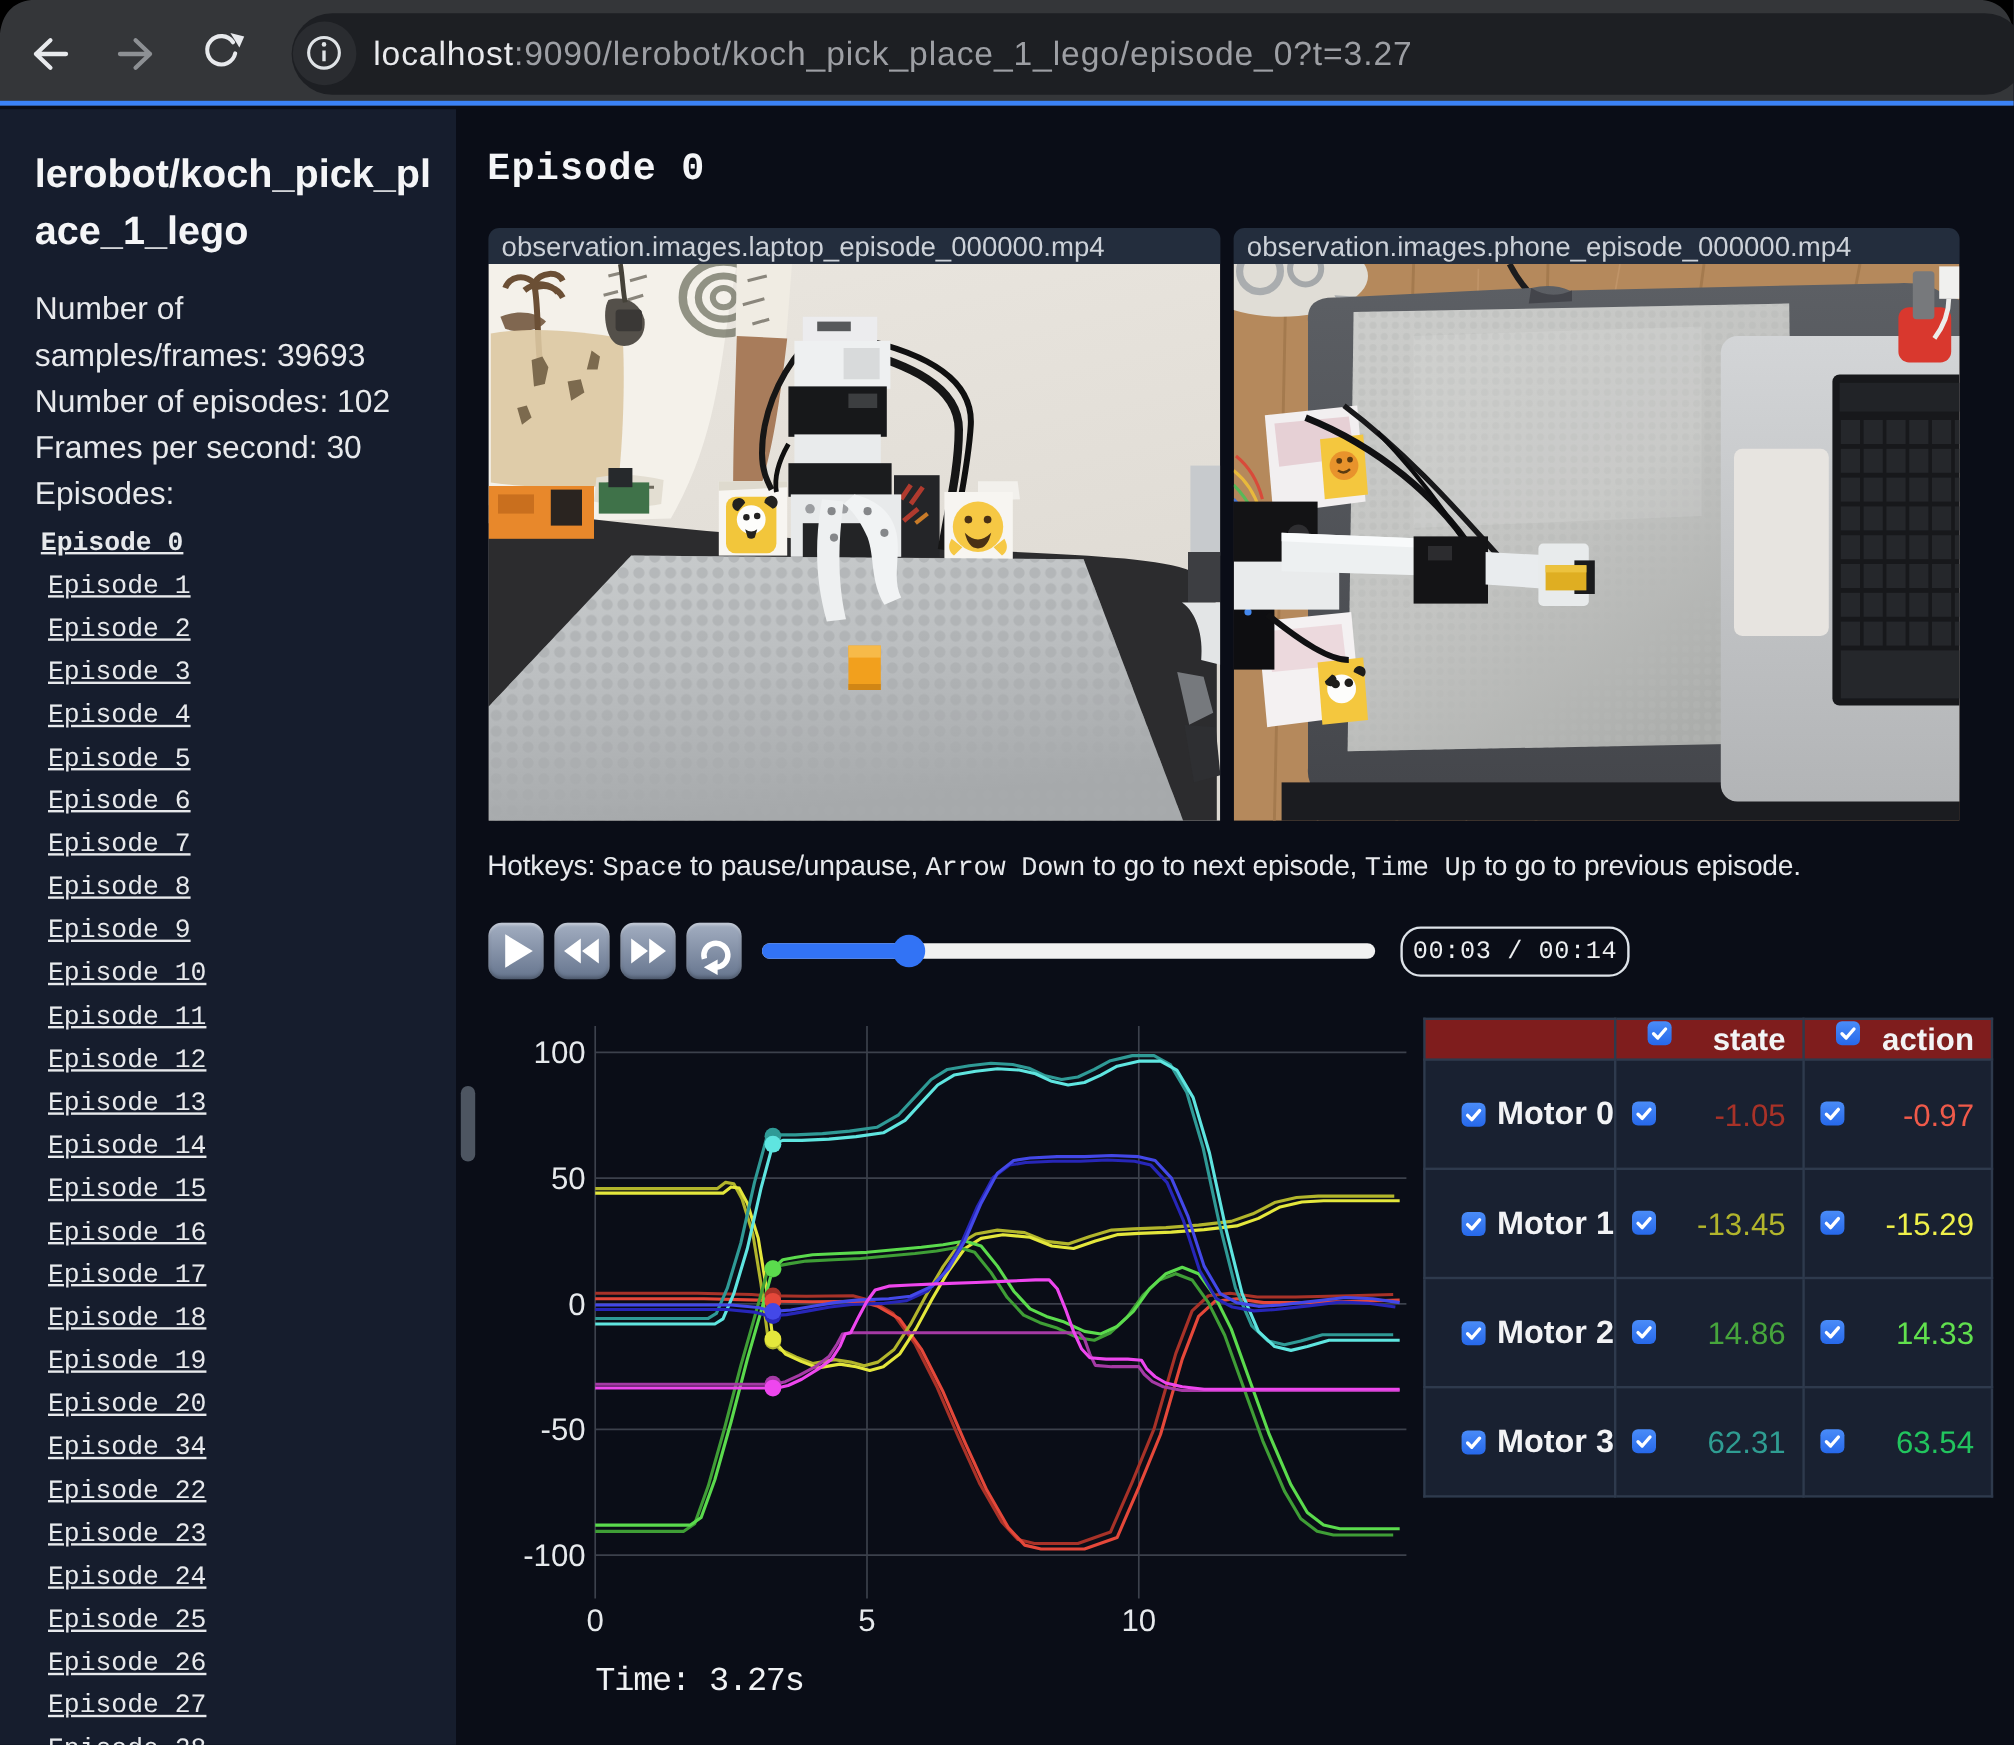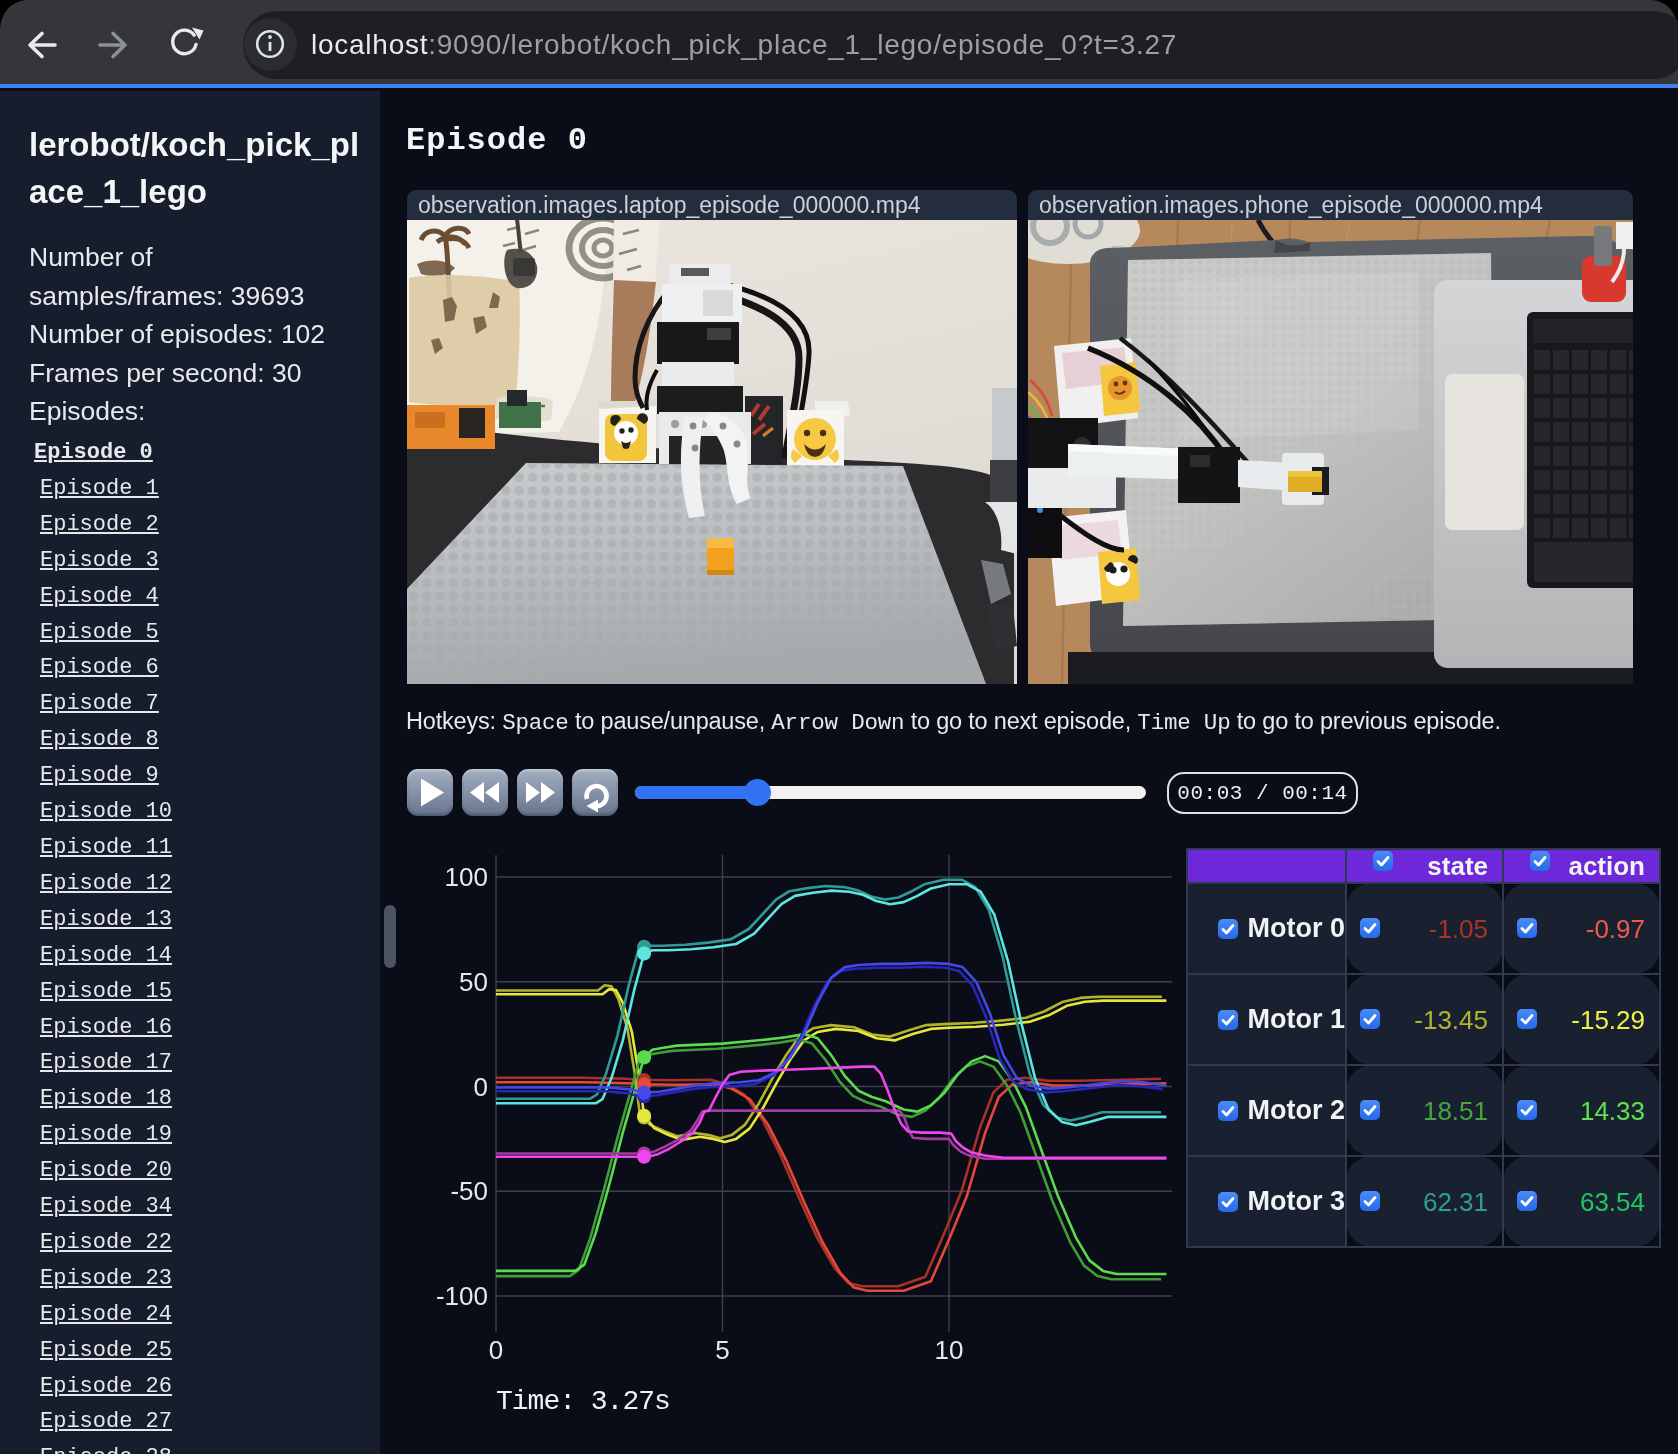"state" #mtable th { background: #6d28d9 -> #7f1d1d }
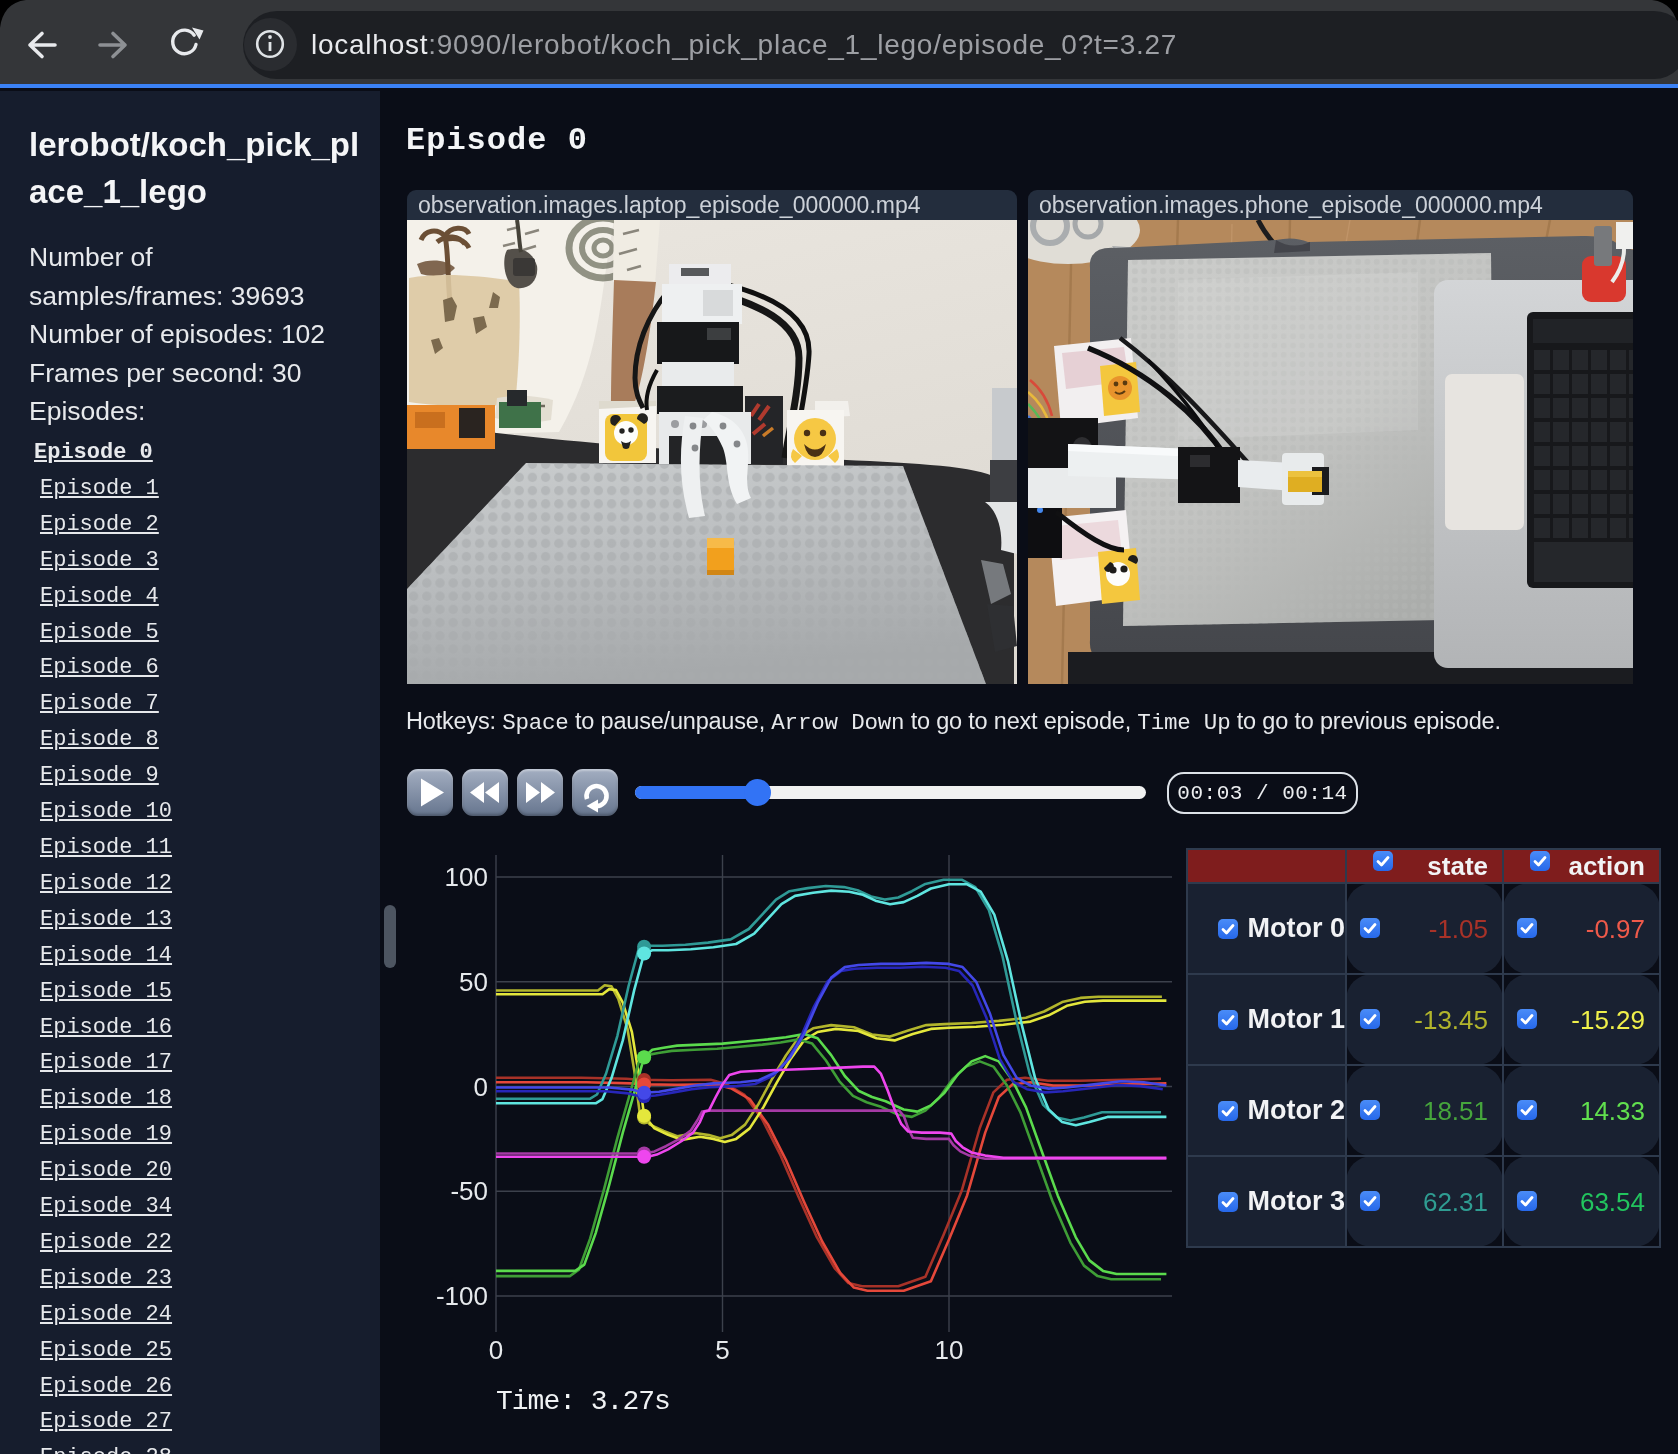"-1.05" #mtable .vc { border-radius: 26px -> none }
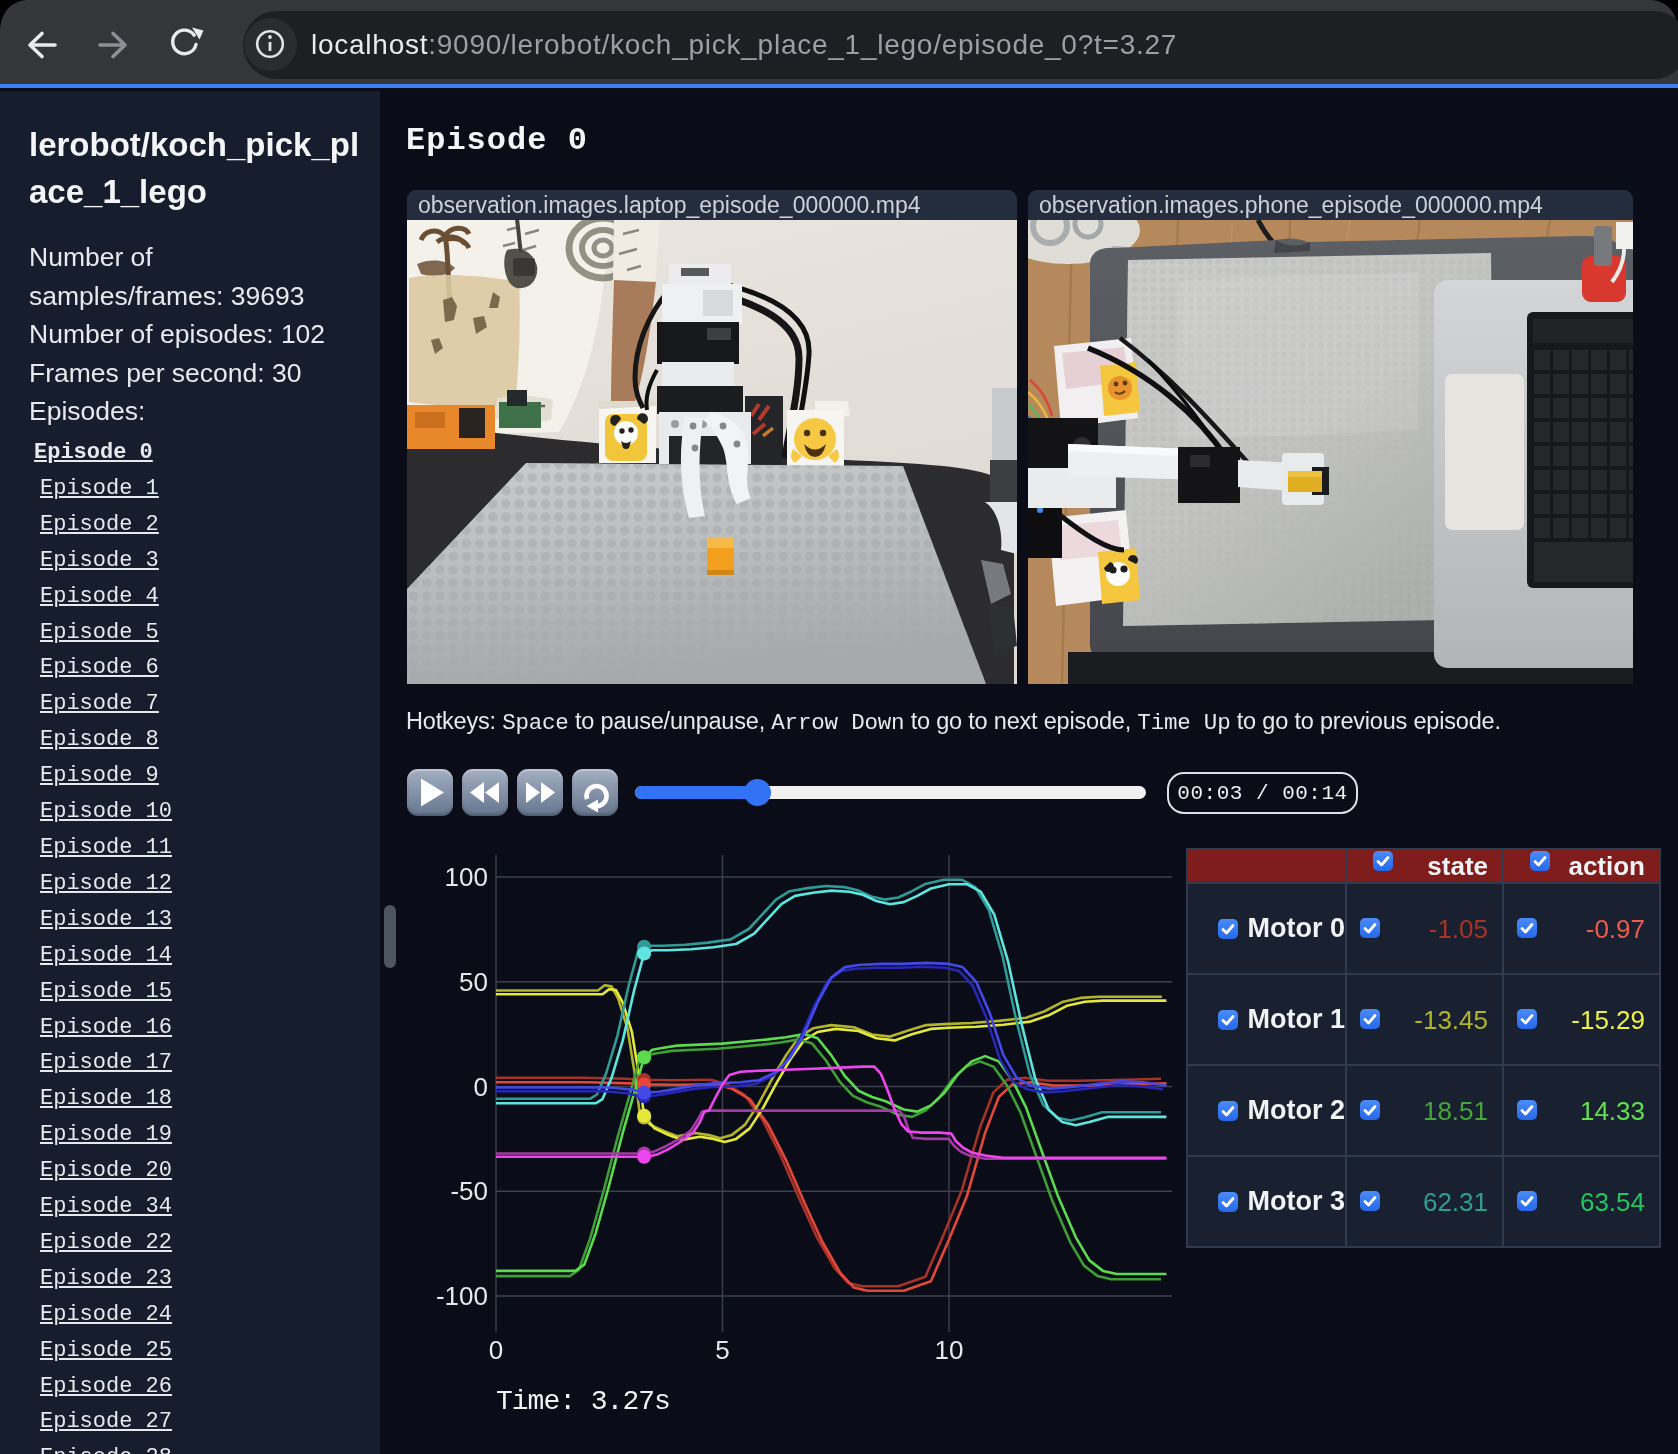"18.51" span.val { text: 18.51 -> 14.86 }
